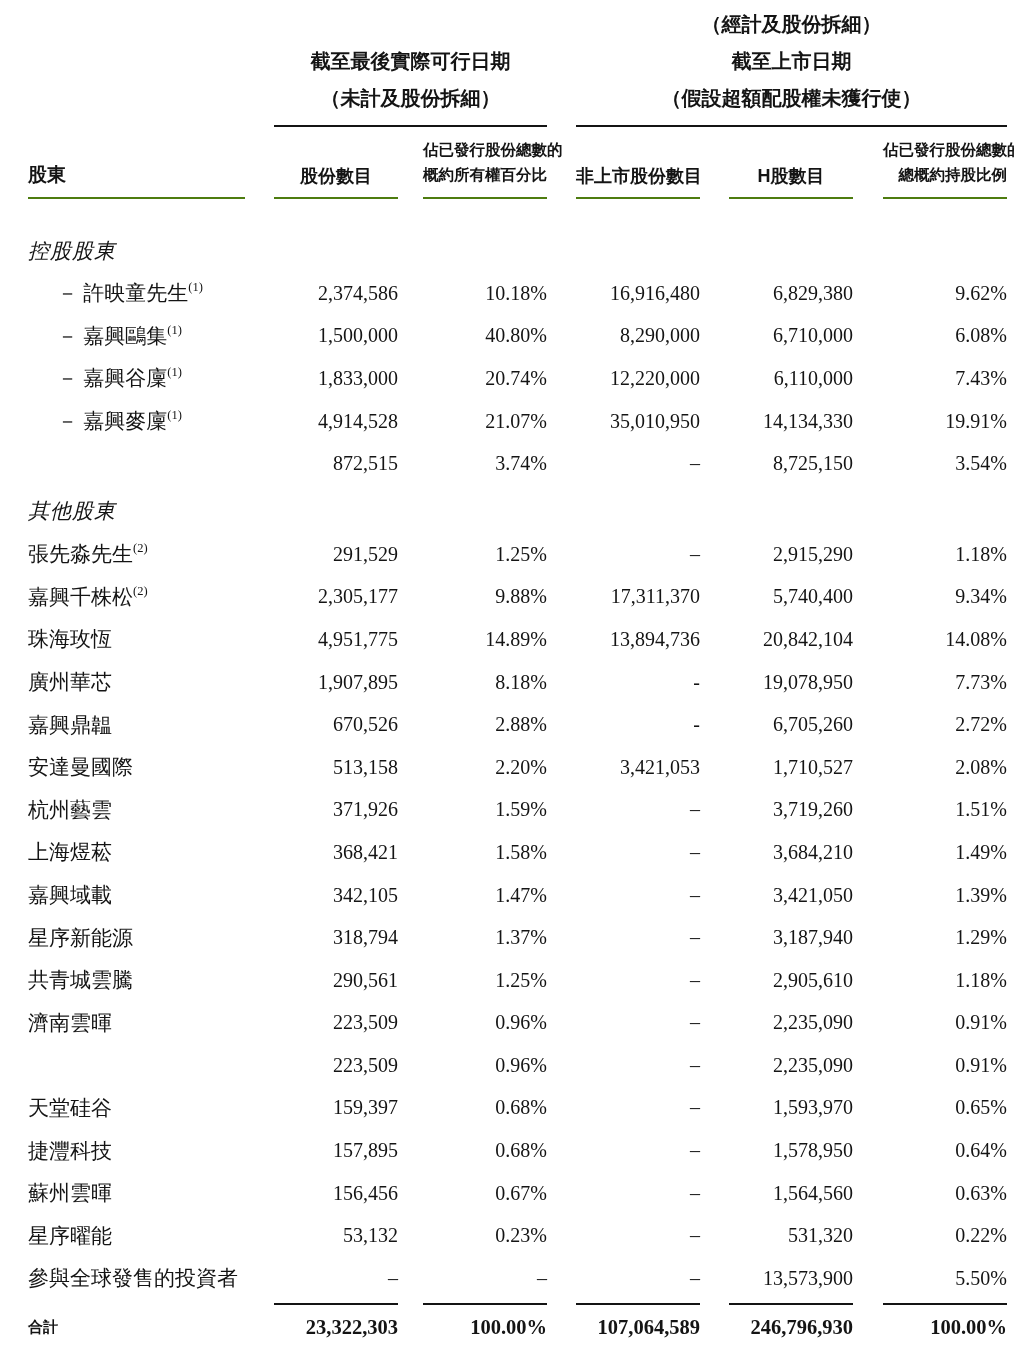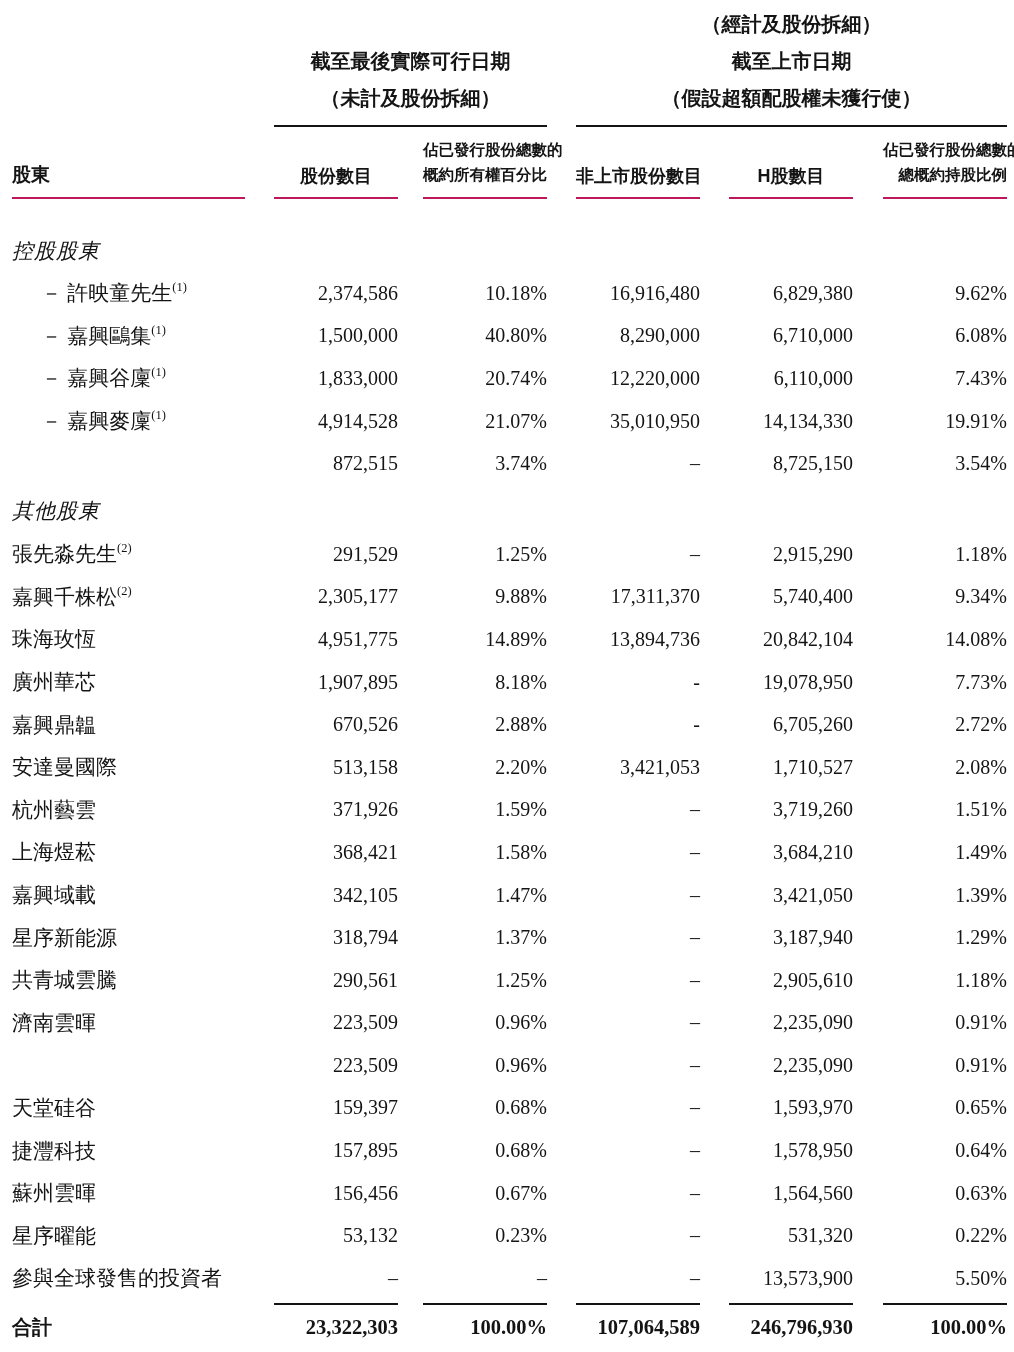"佔已發行股份總數的" .colhead-row .cell { border-bottom: 2px solid #be185d -> 2px solid #4d7c0f }
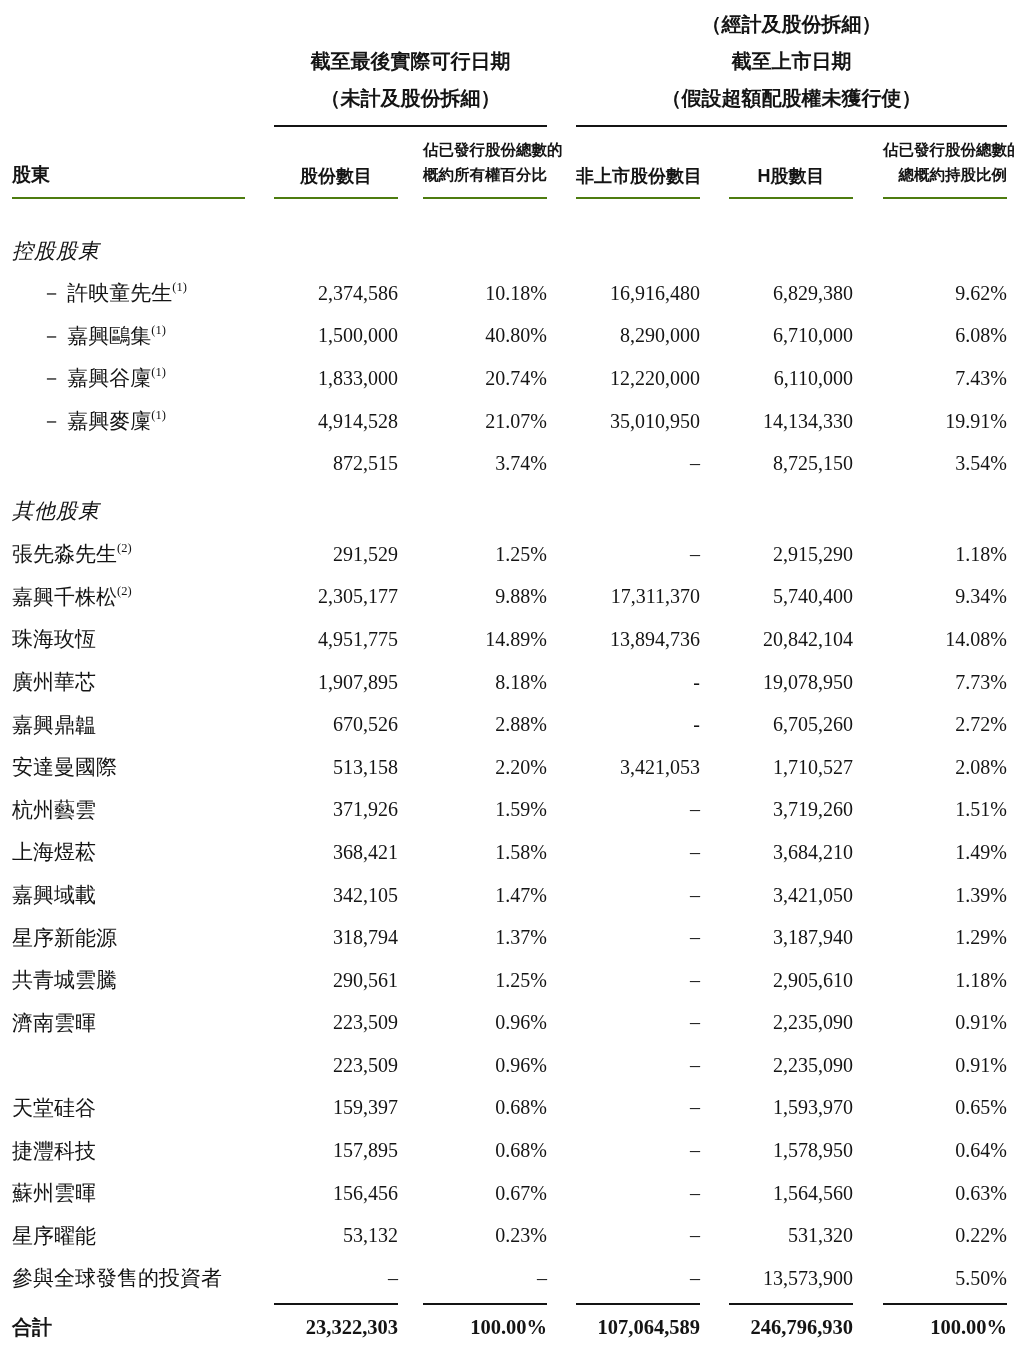"股東" .colpos-name { margin-left: none -> 16px }
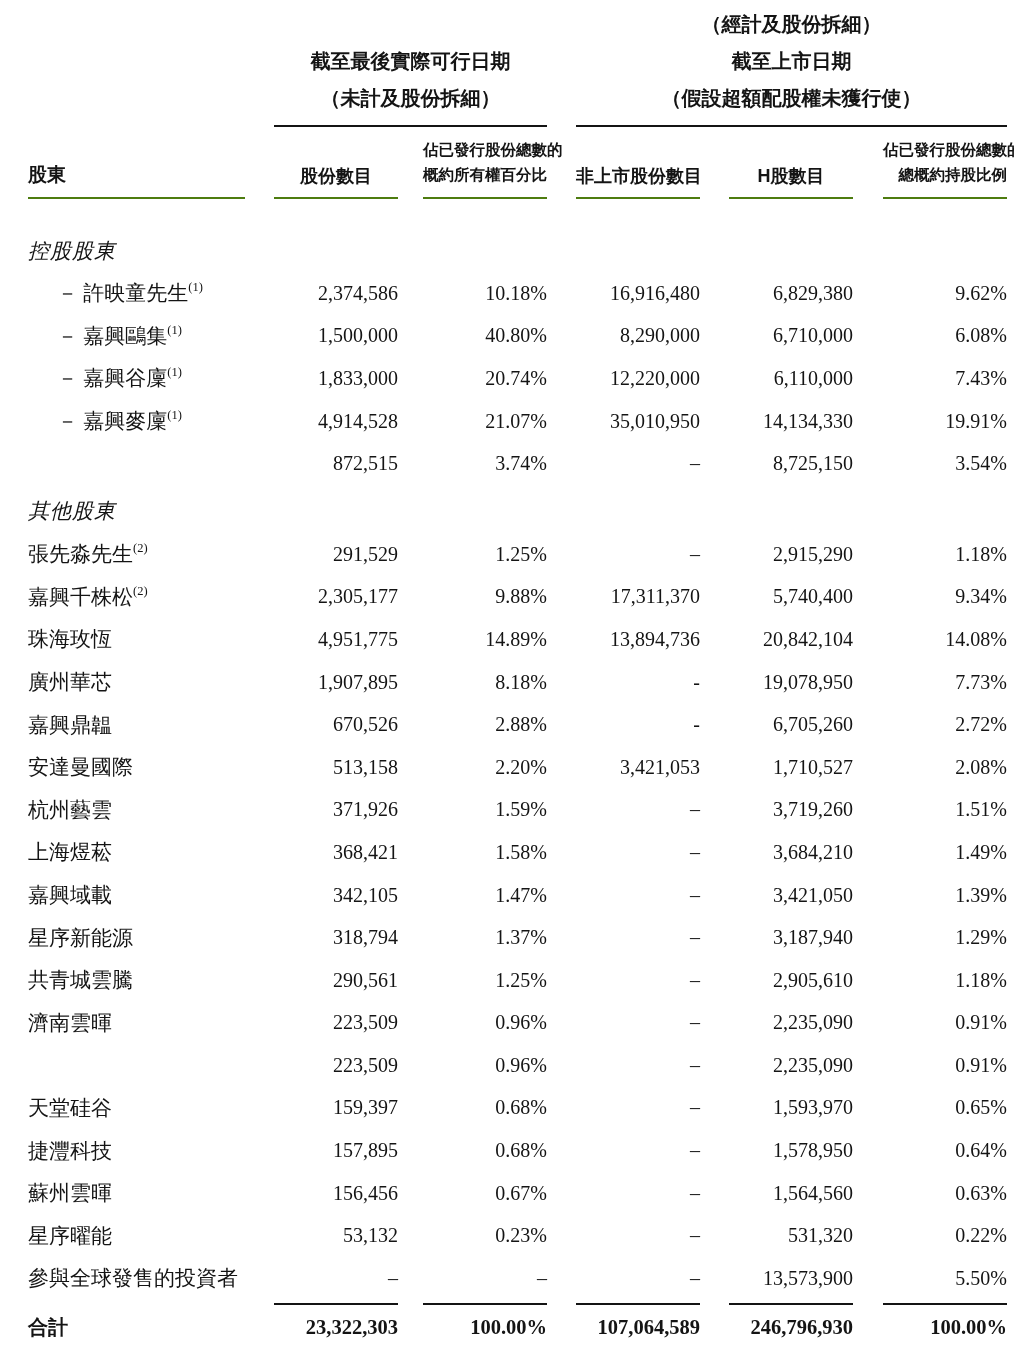"合計" .total-row .name-cell { font-size: 20px -> 15px }
